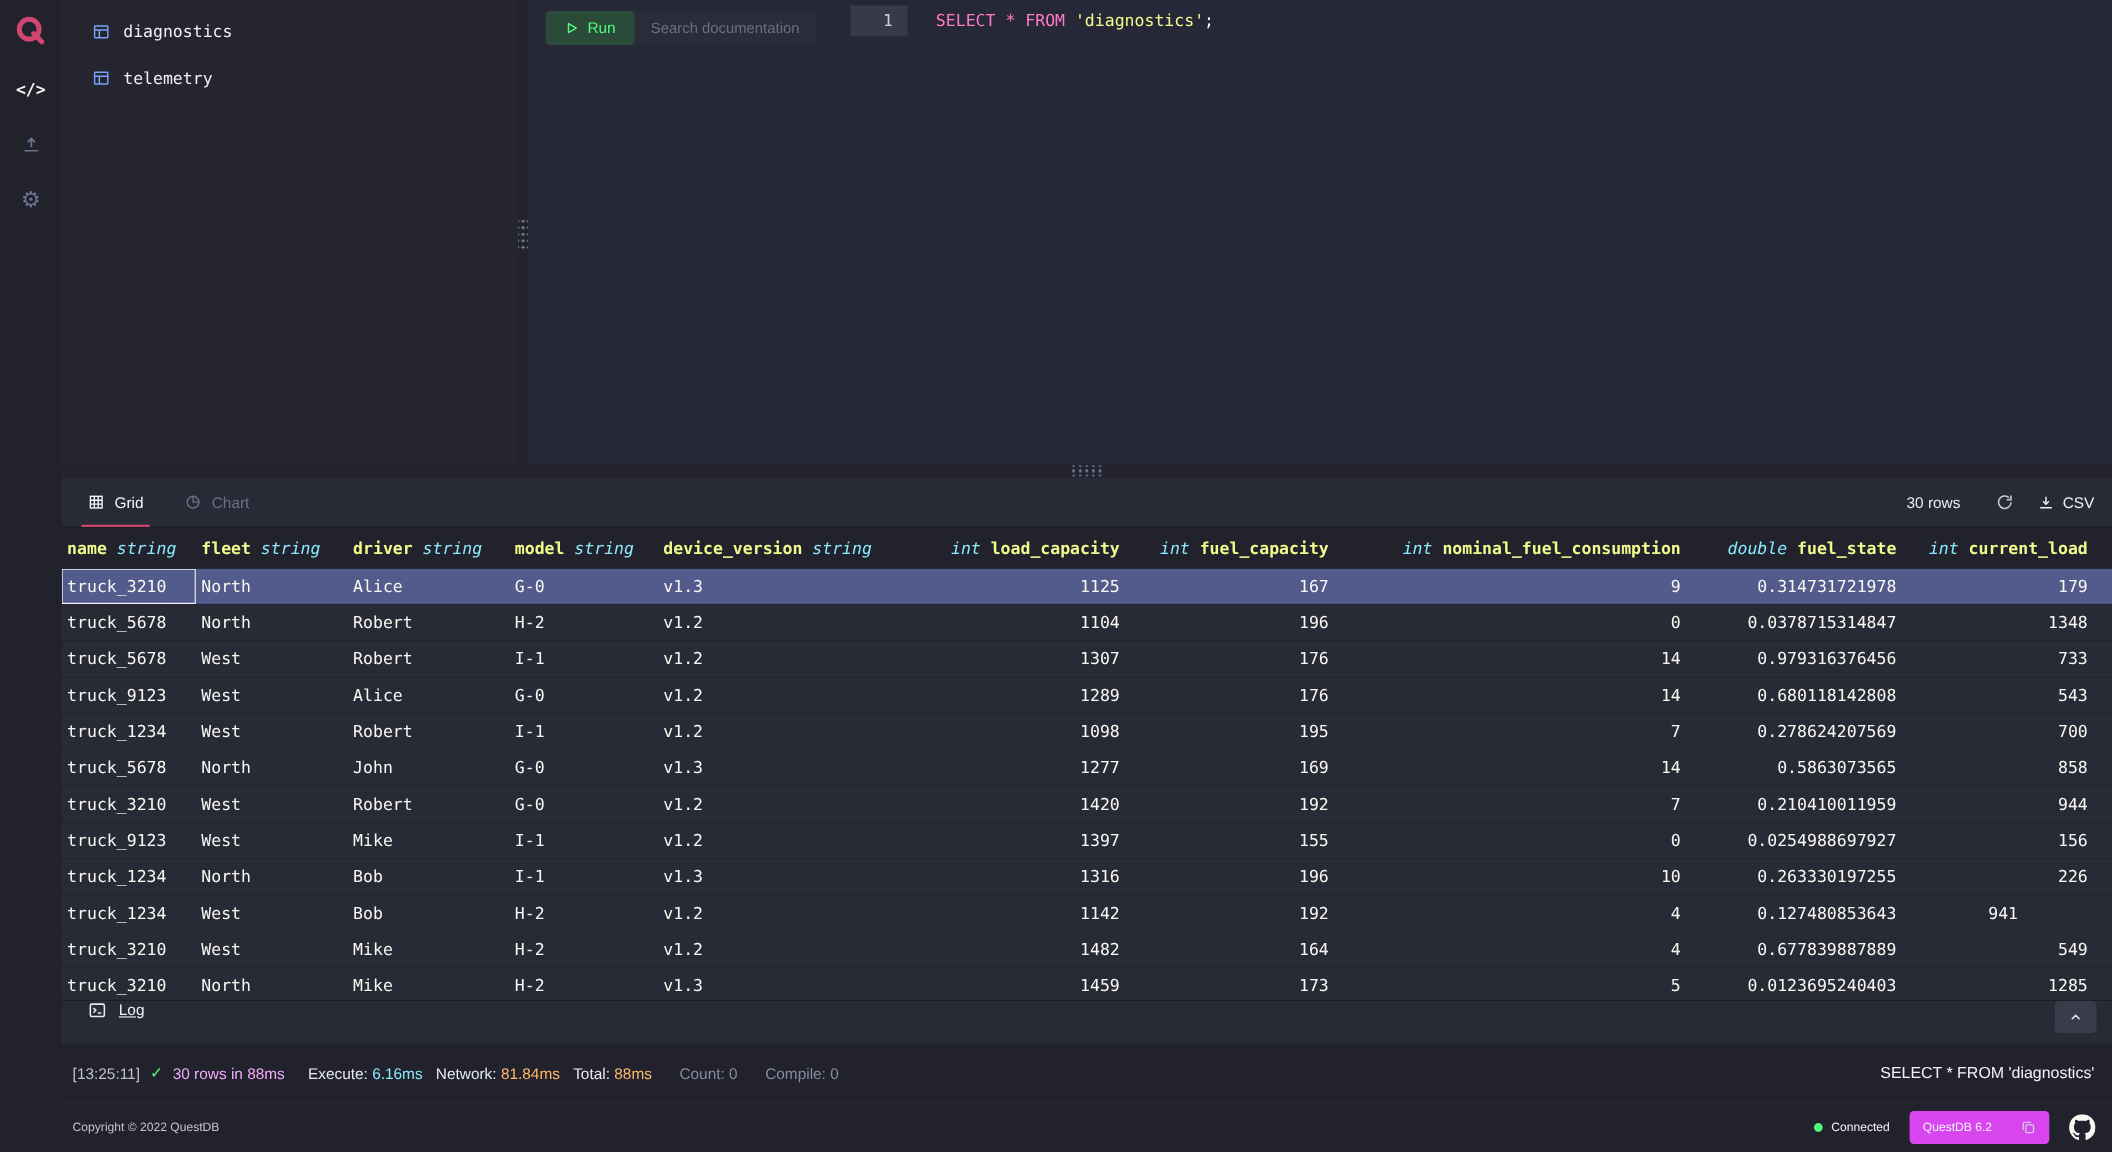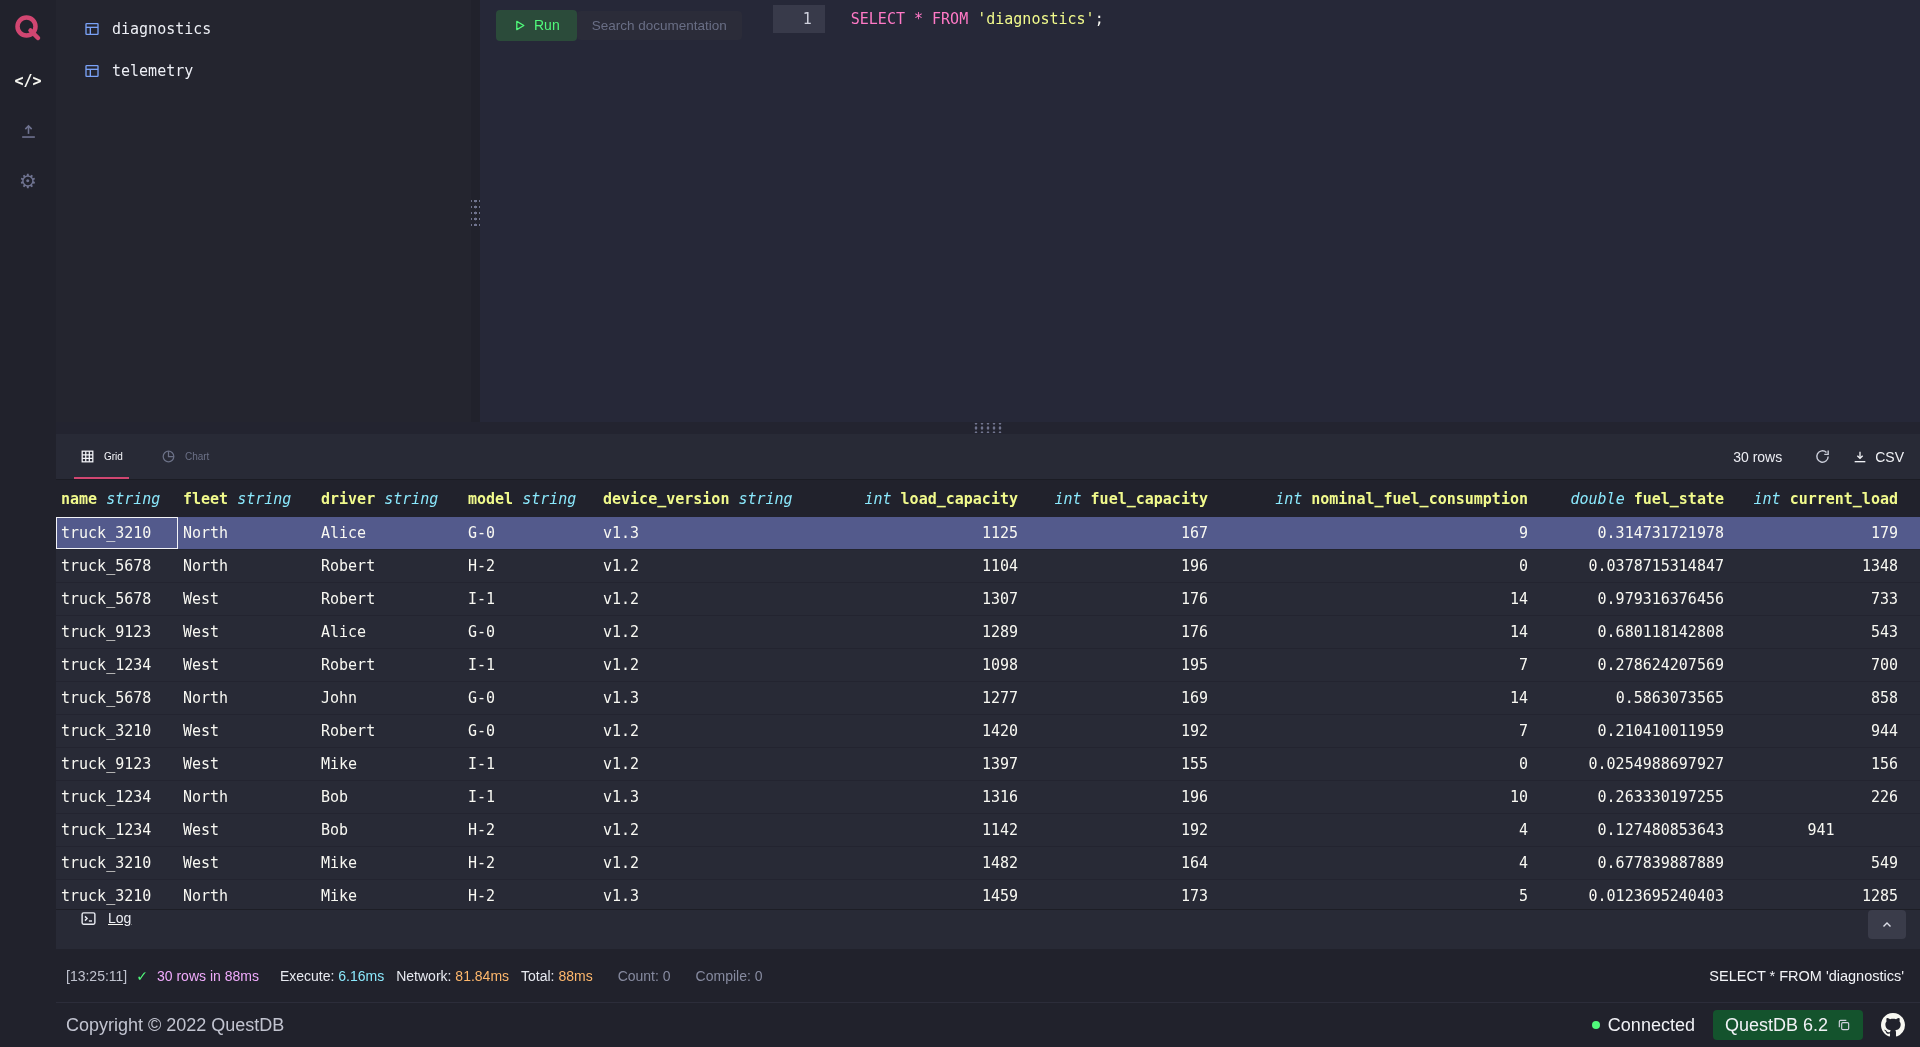"Grid" .tab { font-size: 10px -> 14px }
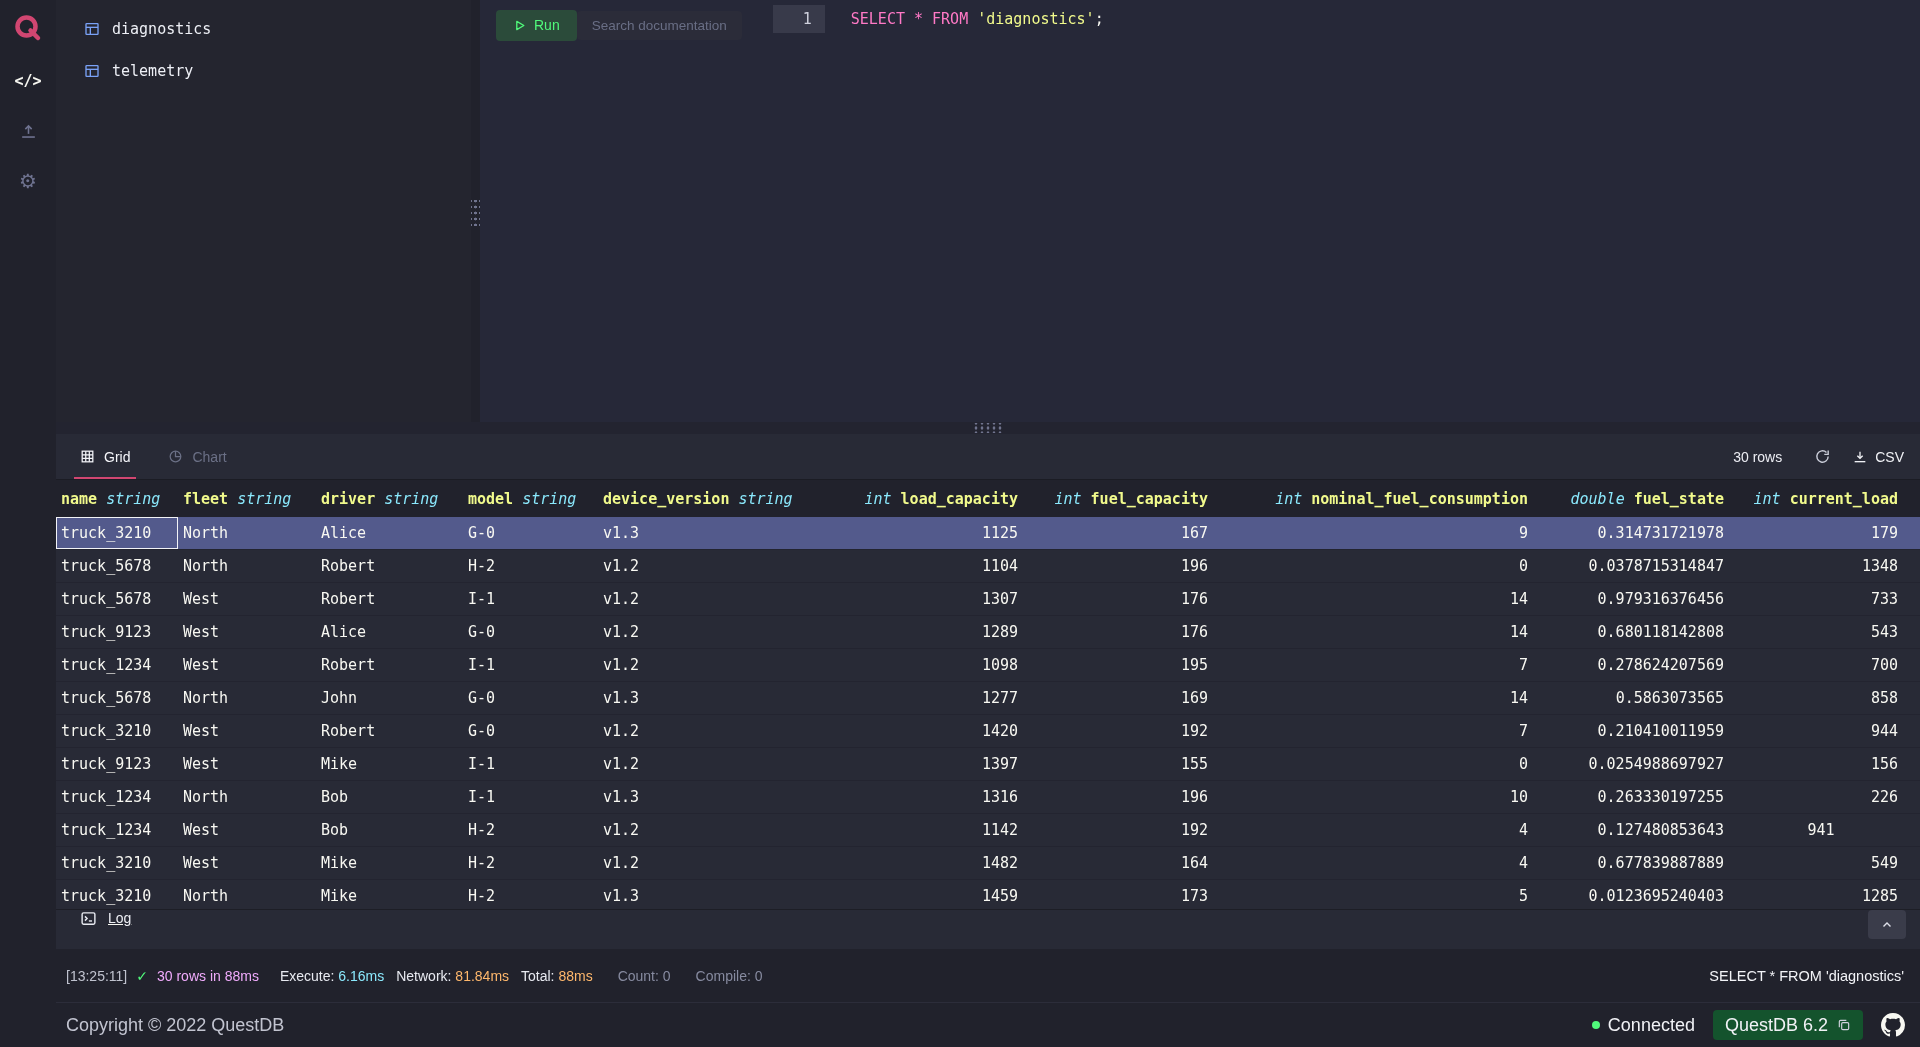"Copyright © 2022 QuestDB" .footer { font-size: 18px -> 11px }
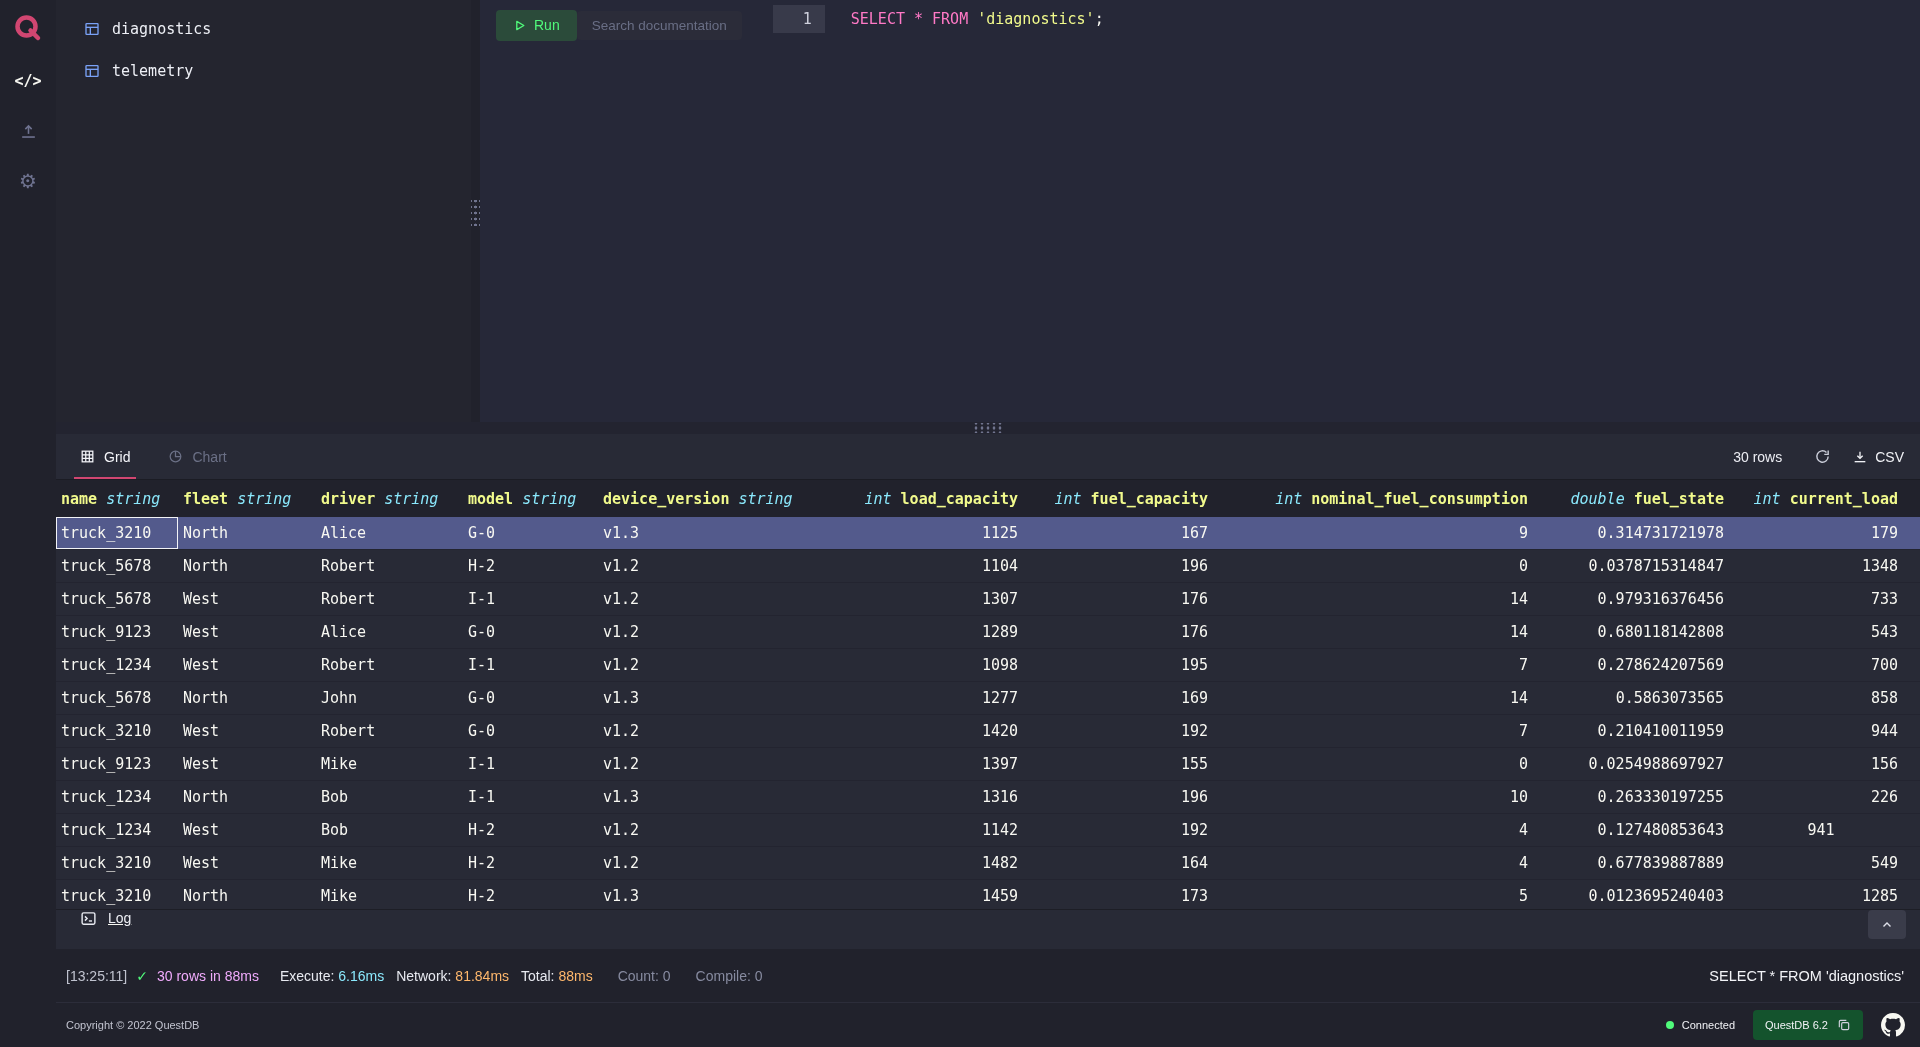"QuestDB 6.2" .version-pill { background: #14532d -> #d946ef; gap: 9px -> 26px }
